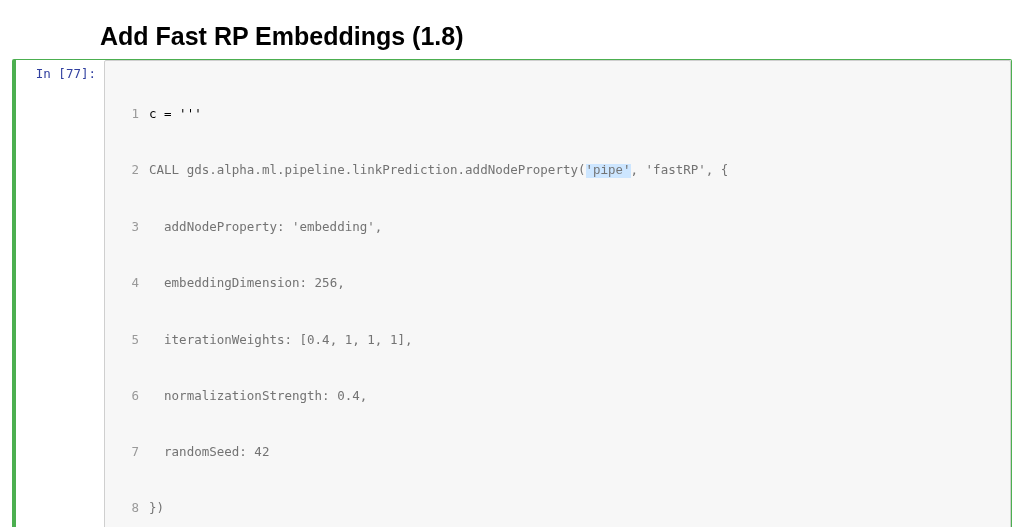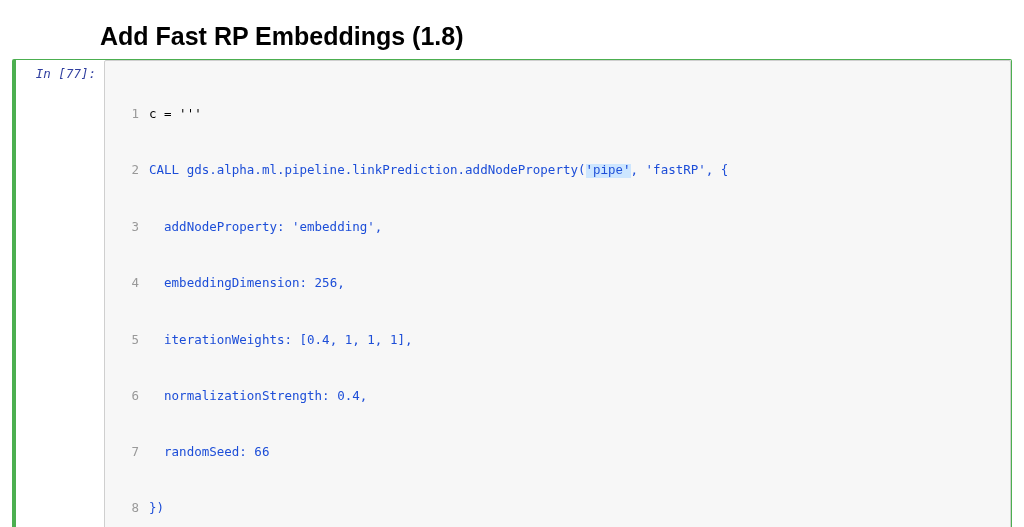"In [77]:" .prompt.in { font-style: italic -> none }
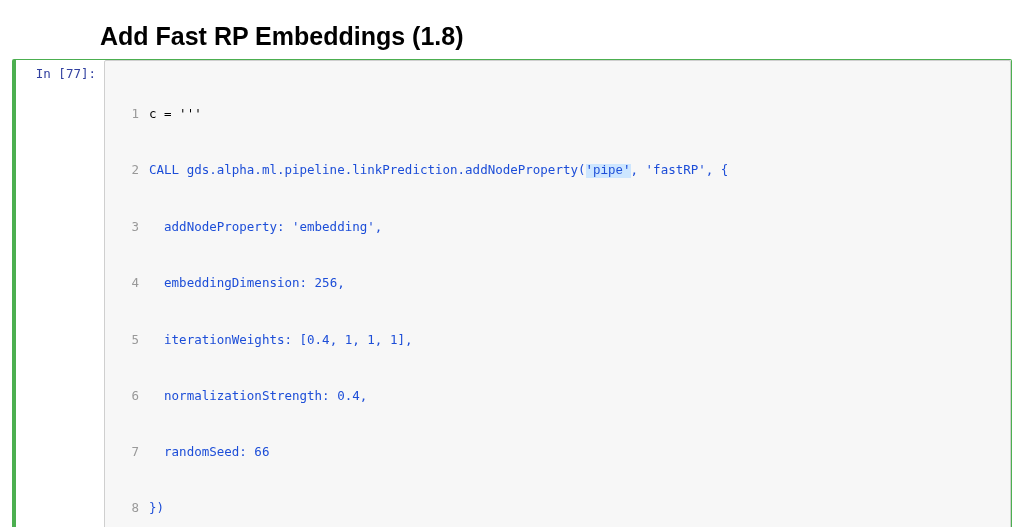"CALL" .t-str { color: #1d4ed8 -> #737373 }
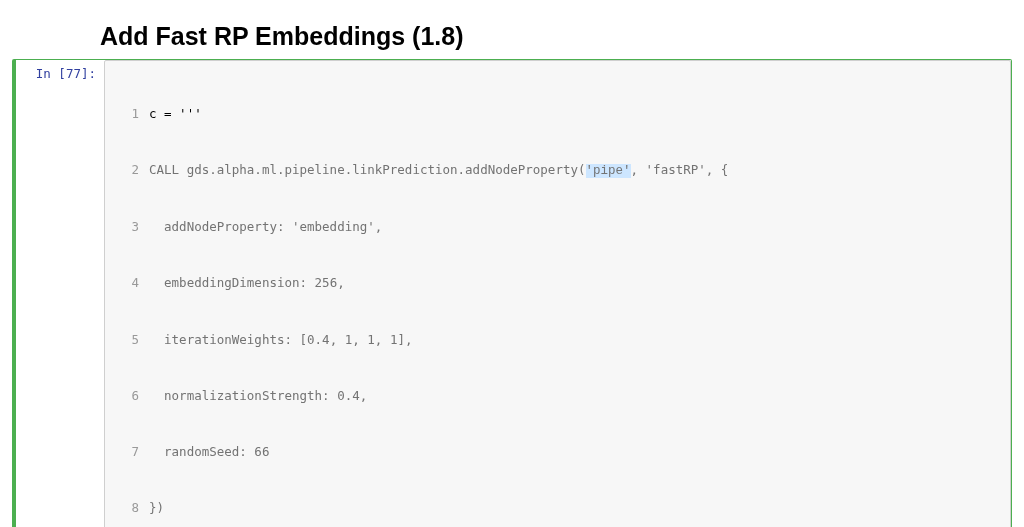"66" span.t-str { text: 66 -> 42 }
